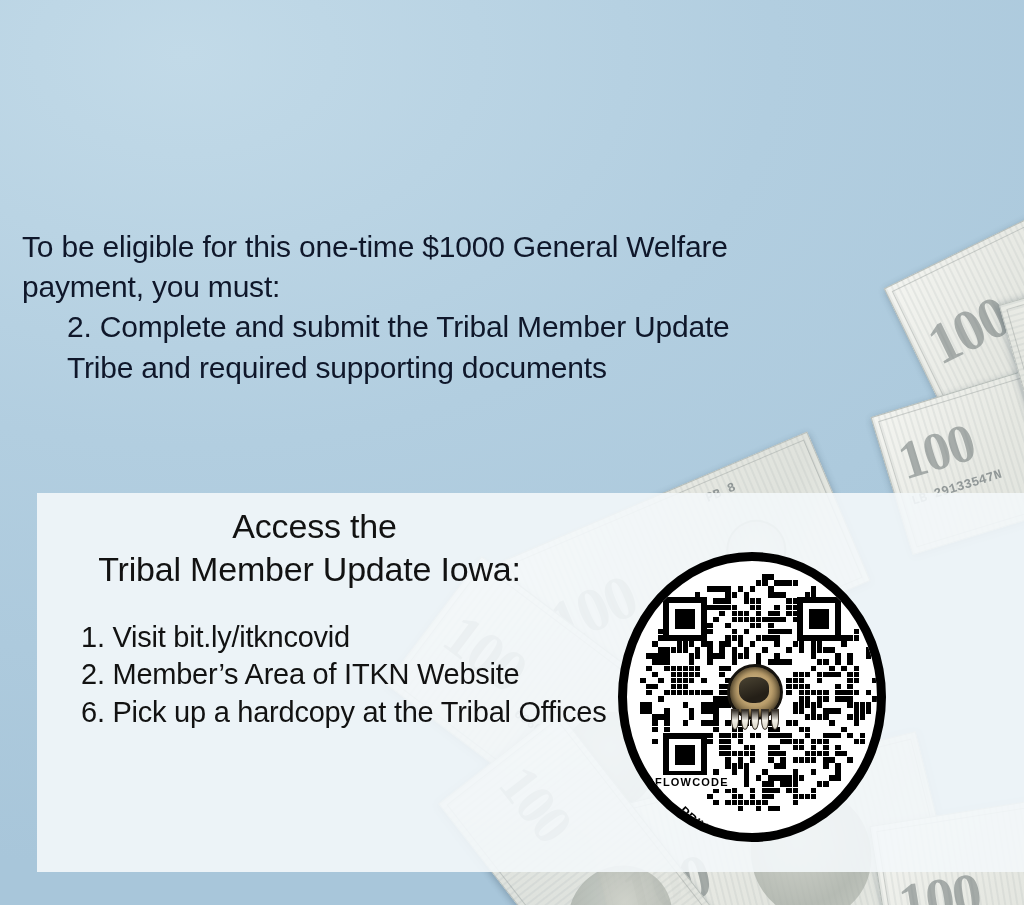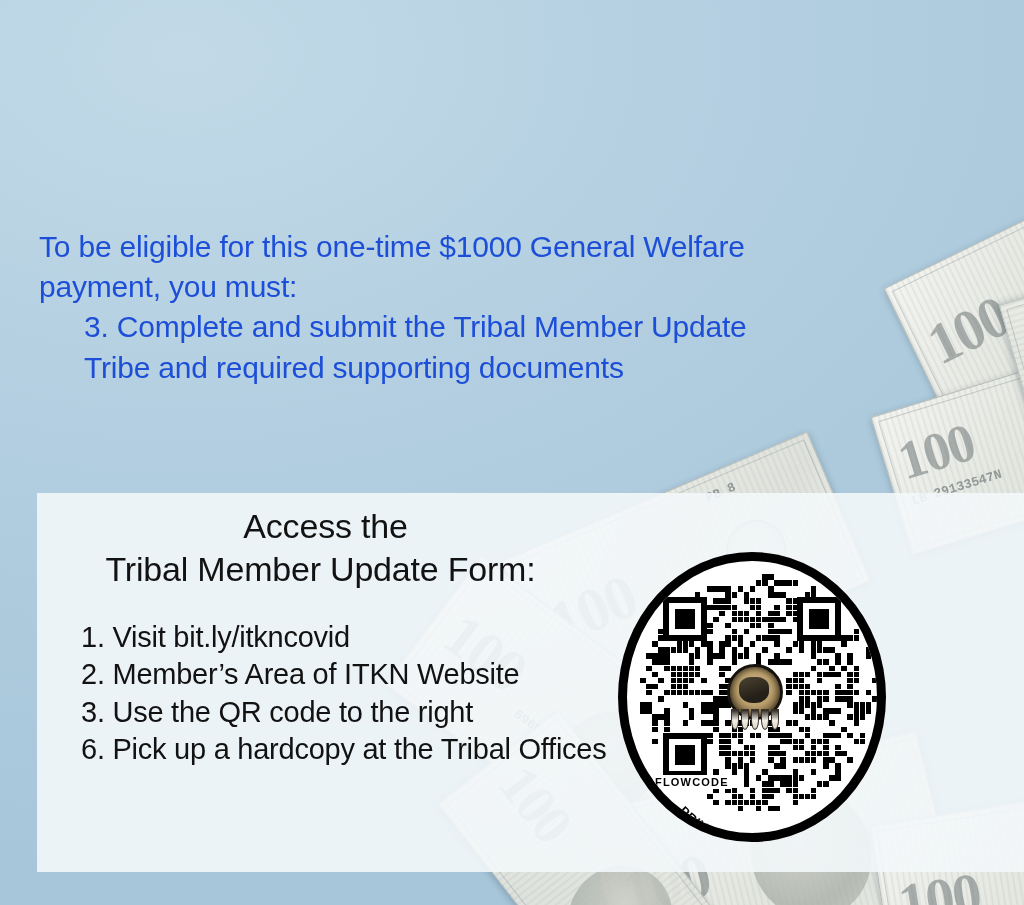"To be eligible for this" .elig { color: #1d4ed8 -> #0f172a; left: 39px -> 22px }
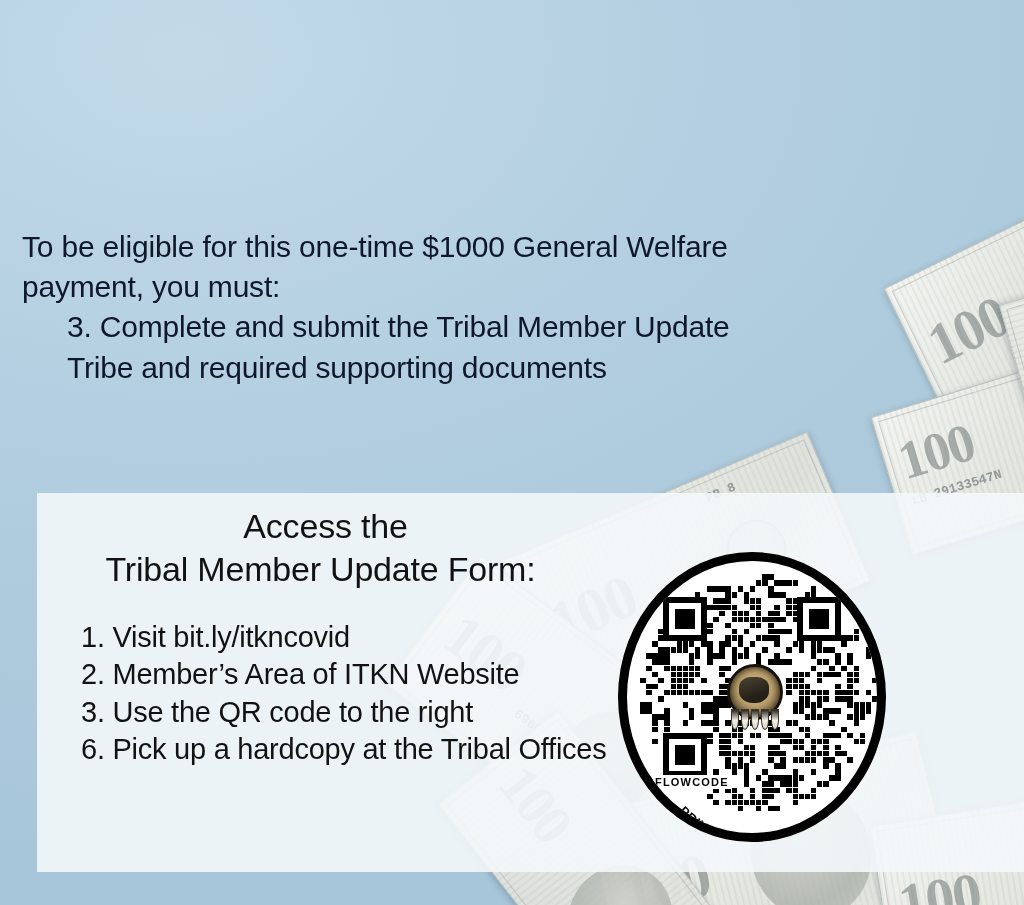"3. Complete and submit the" p.indent { text: 3 -> 2 }
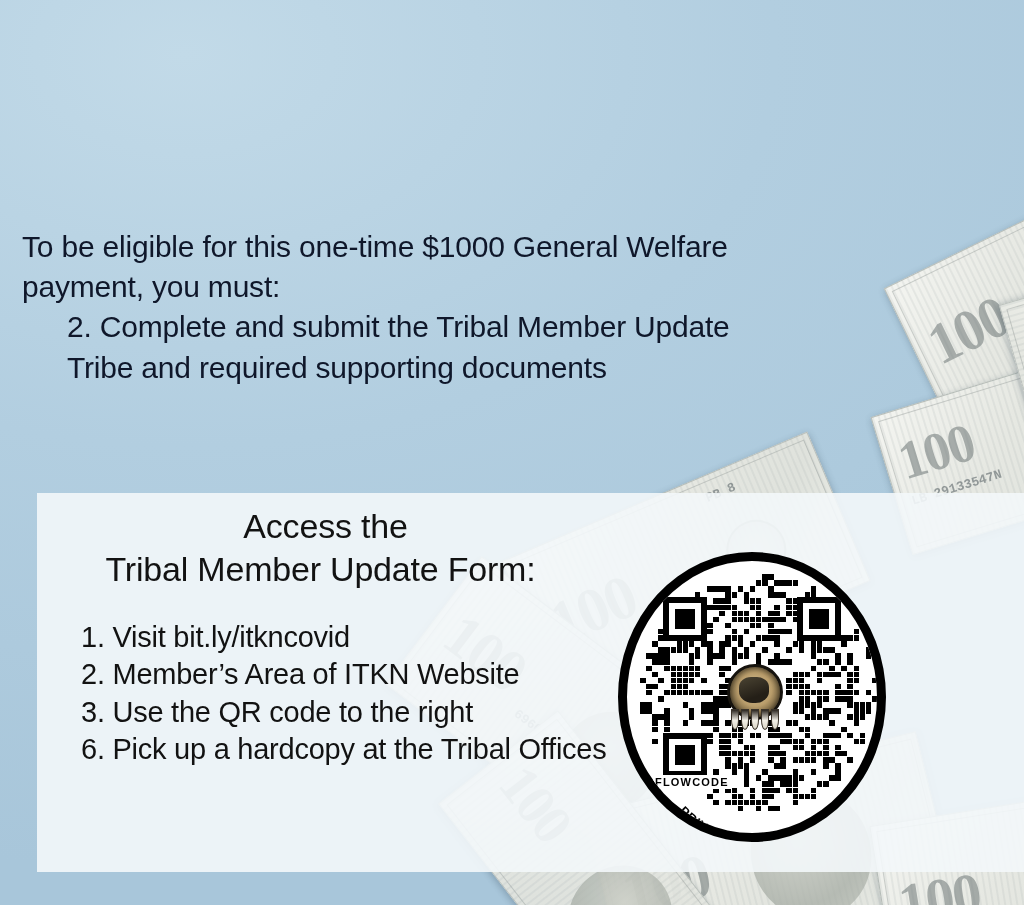"Access the" .access-head { margin-left: 11px -> none }
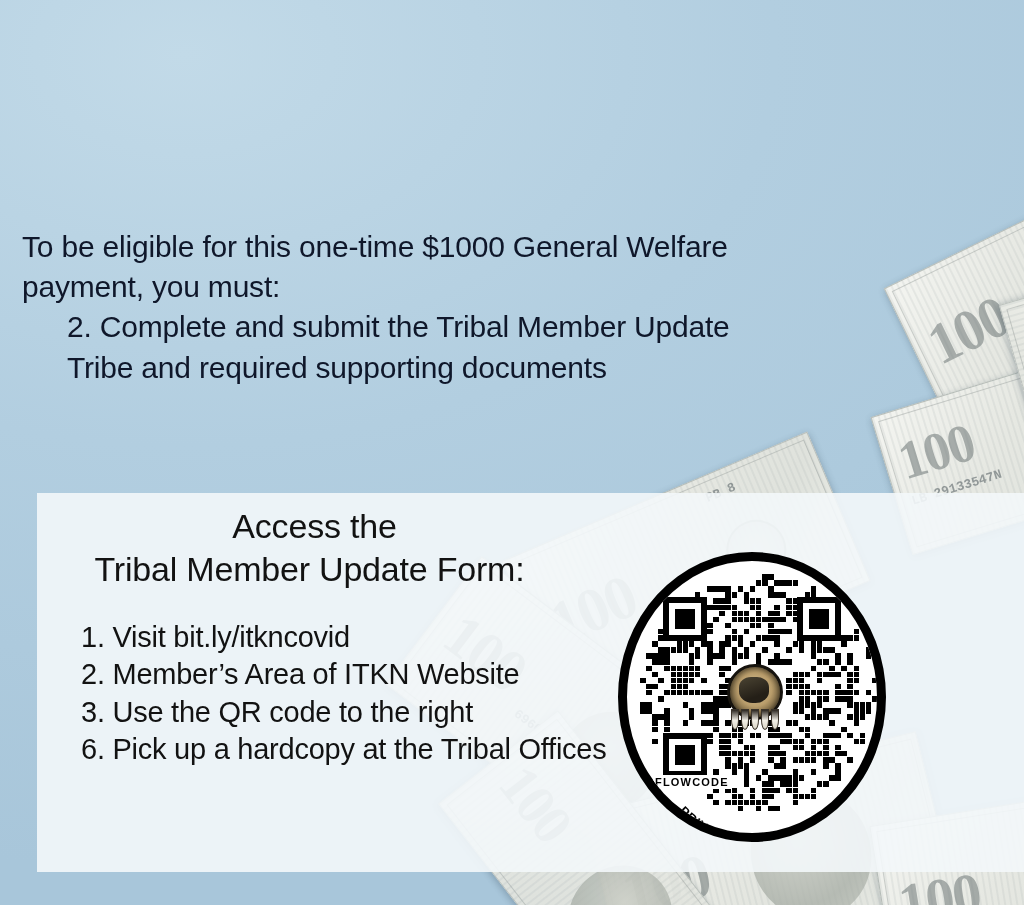"Tribal Member Update Form:" span.ln { text: Form -> Iowa }
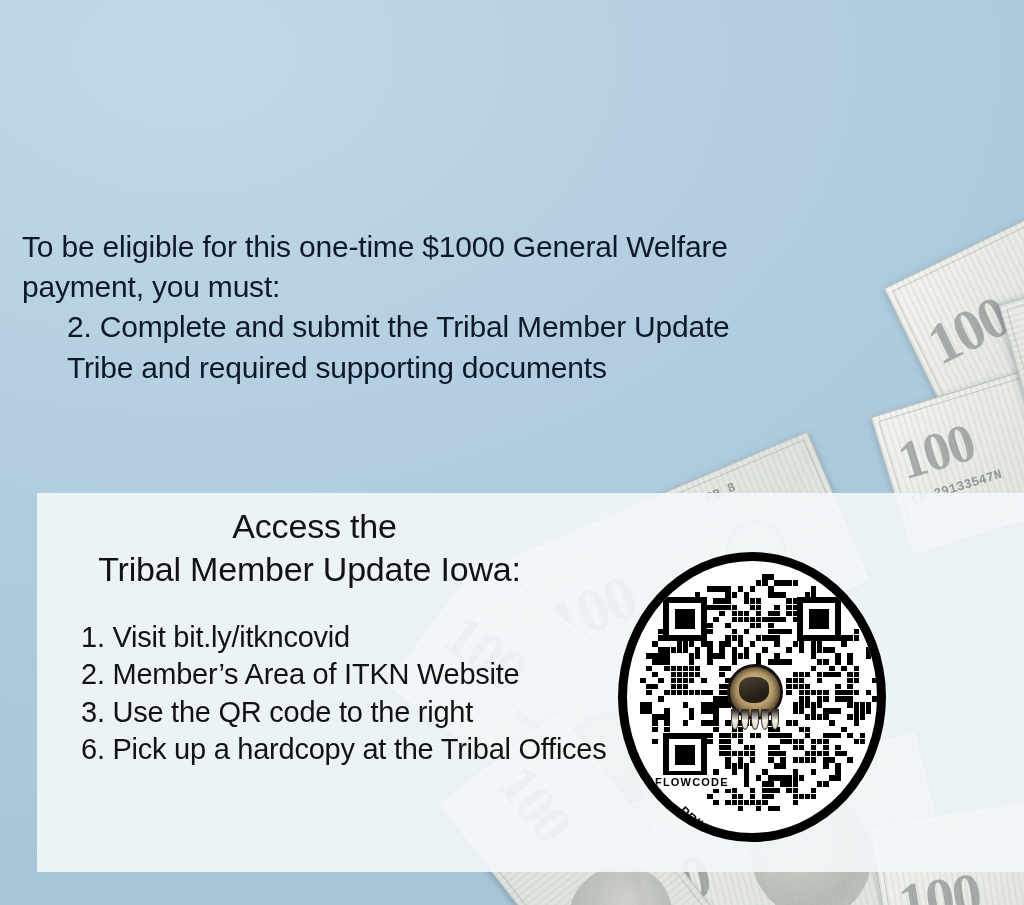"3. Use the QR code" span.step { html: <span>3. Use the QR code to the right</span> -> none }
